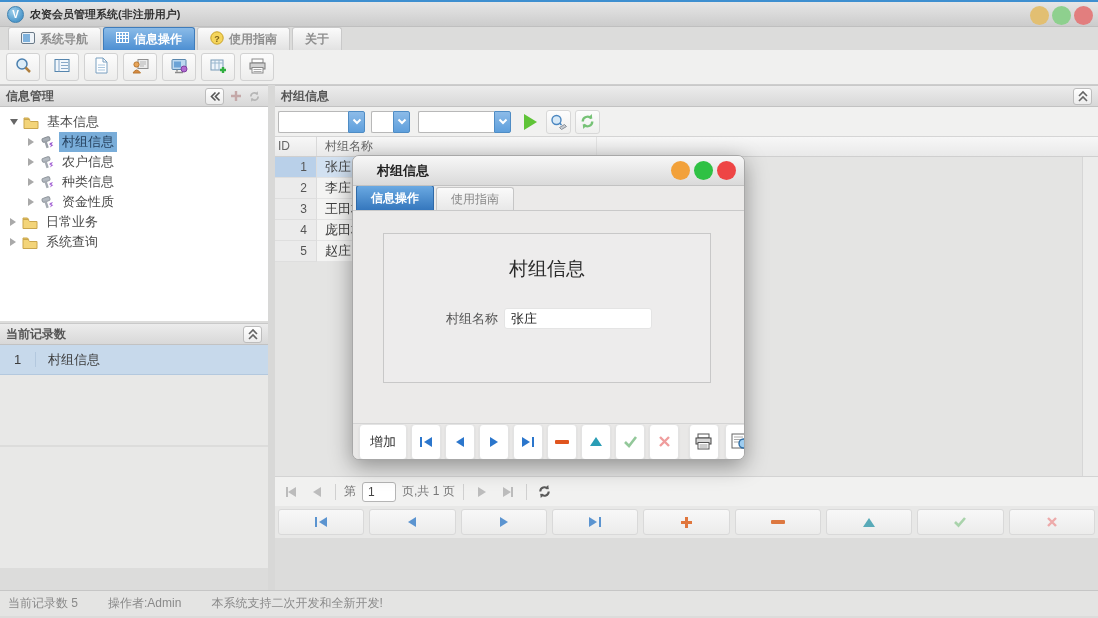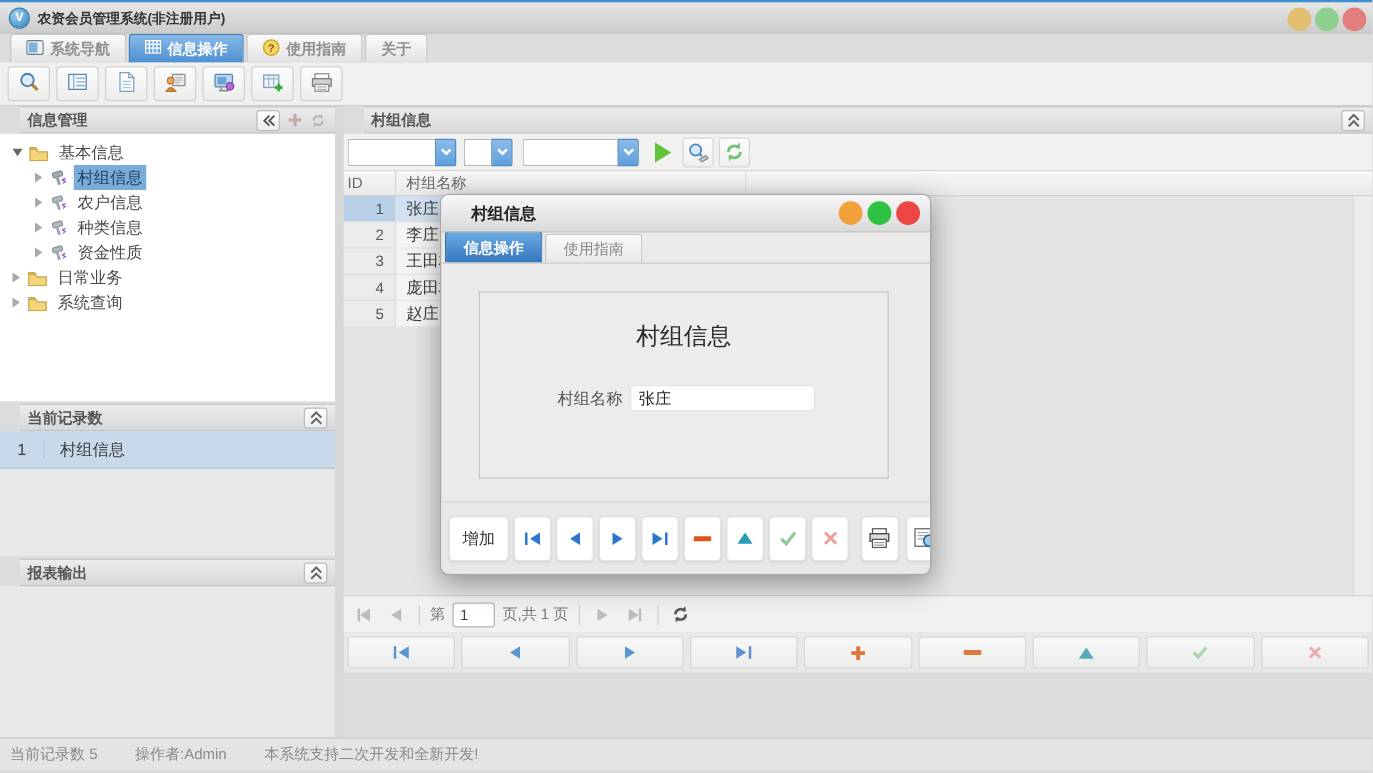"信息管理" .pheader { margin-left: 16px -> none }
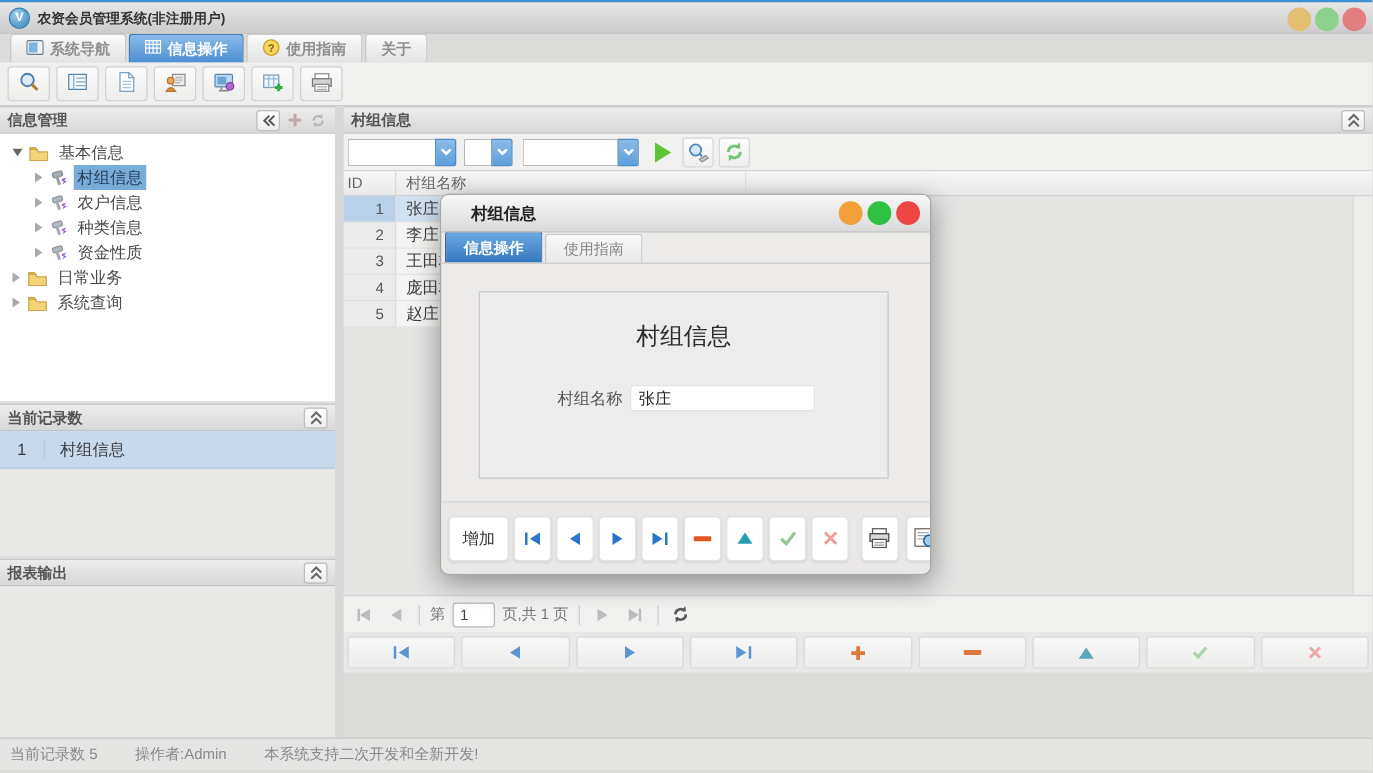"增加" .dlg-btnbar { height: 58px -> 36px }
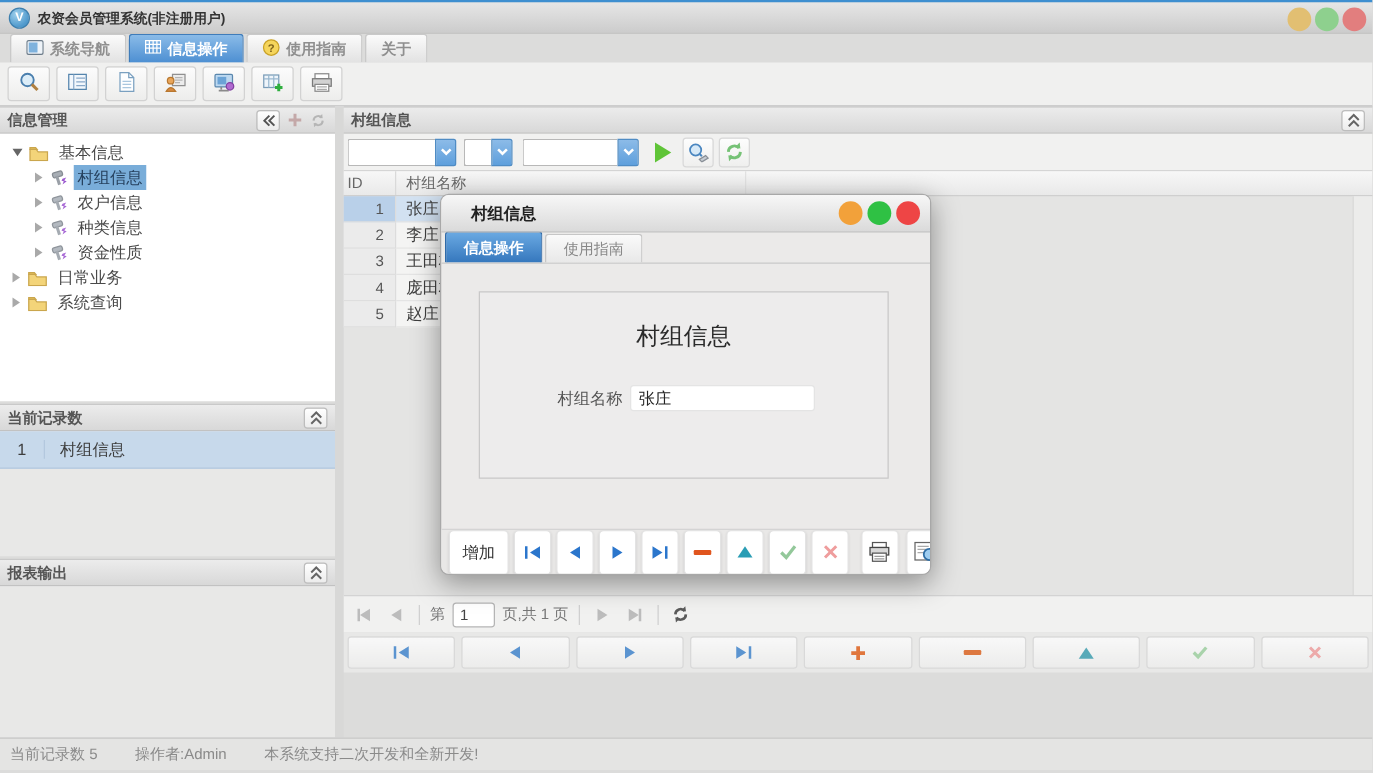"报表输出" div.pheader { html: <div> <span>报表输出</span> <span> <span> <svg> <path></path> </svg> </span> </span> </div> -> none }
